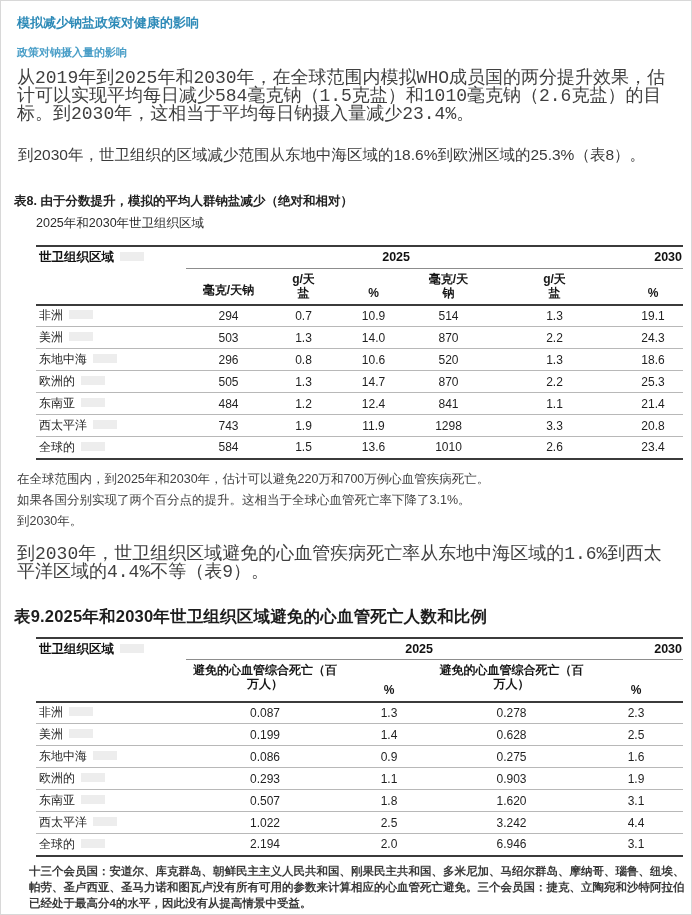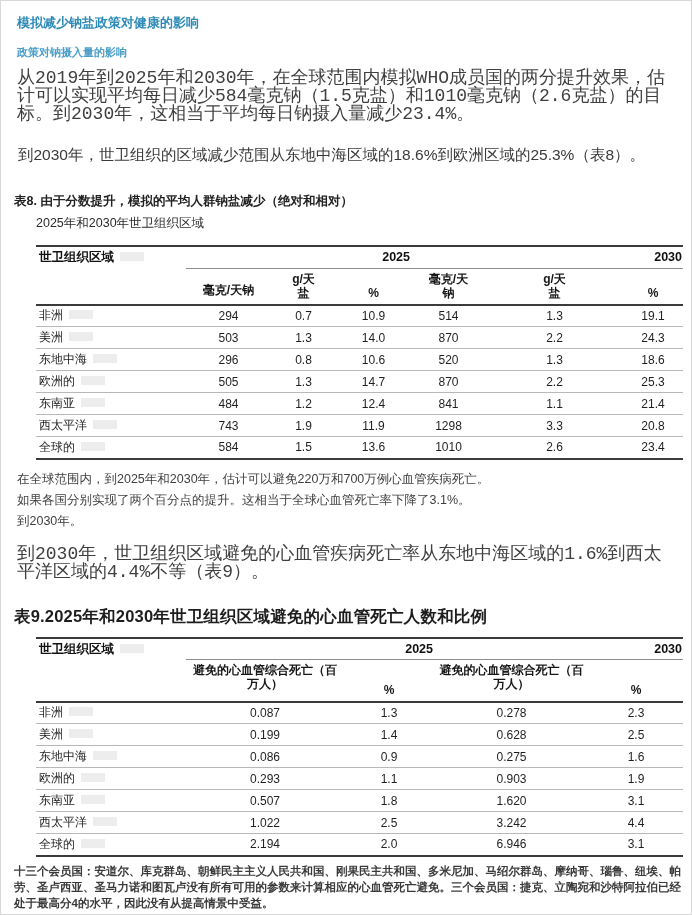"十三个会员国：安道尔、库克群岛、朝鲜民主主义人民共和国、刚果民主共和国、多米尼加" .footnote { margin: 6px 6px 0 13px -> 6px 6px 0 28px }
